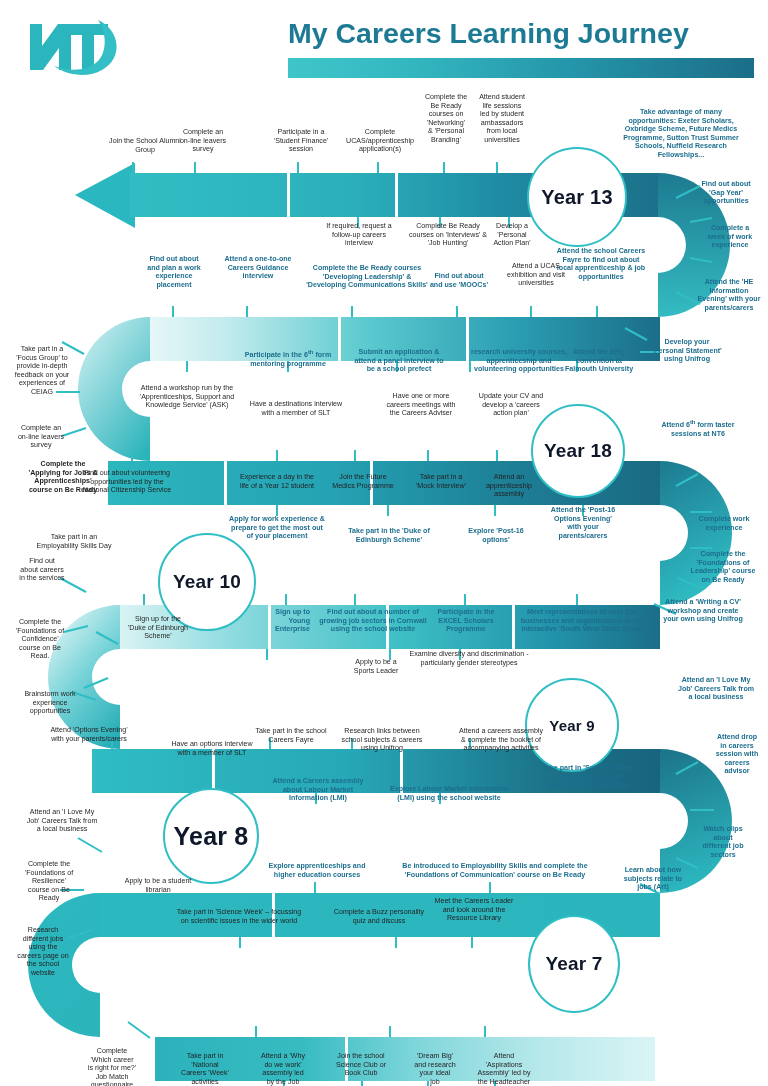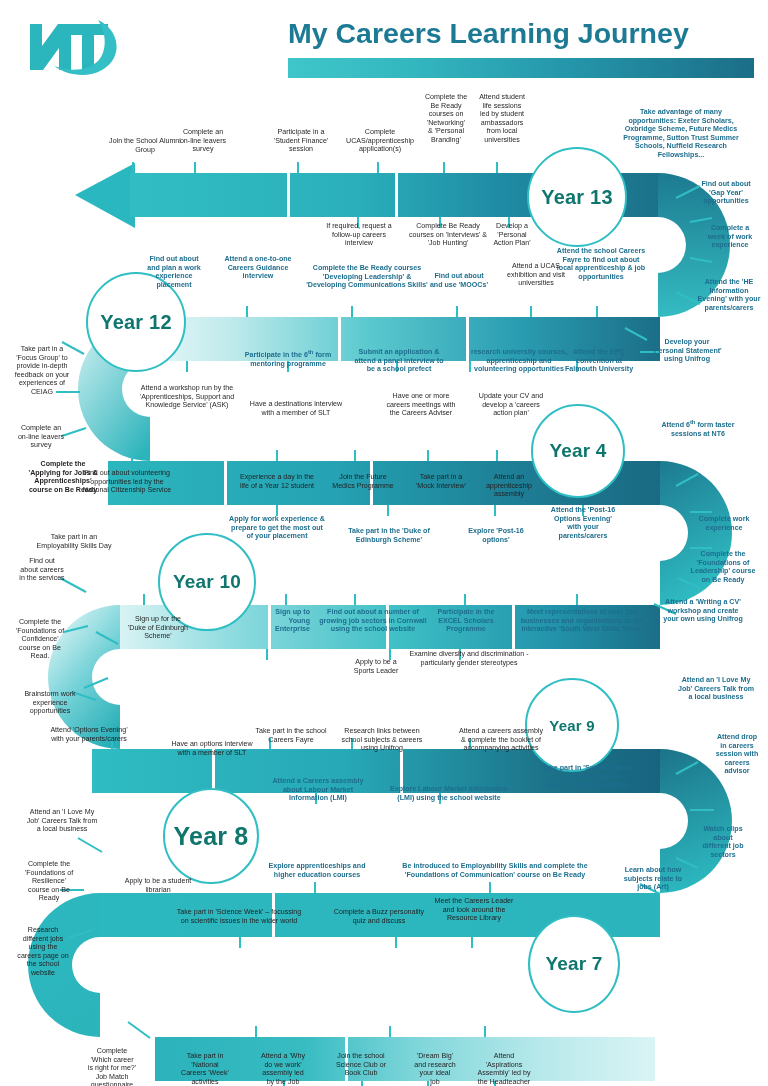"Year 13" .year-bubble { color: #0f766e -> #0f172a }
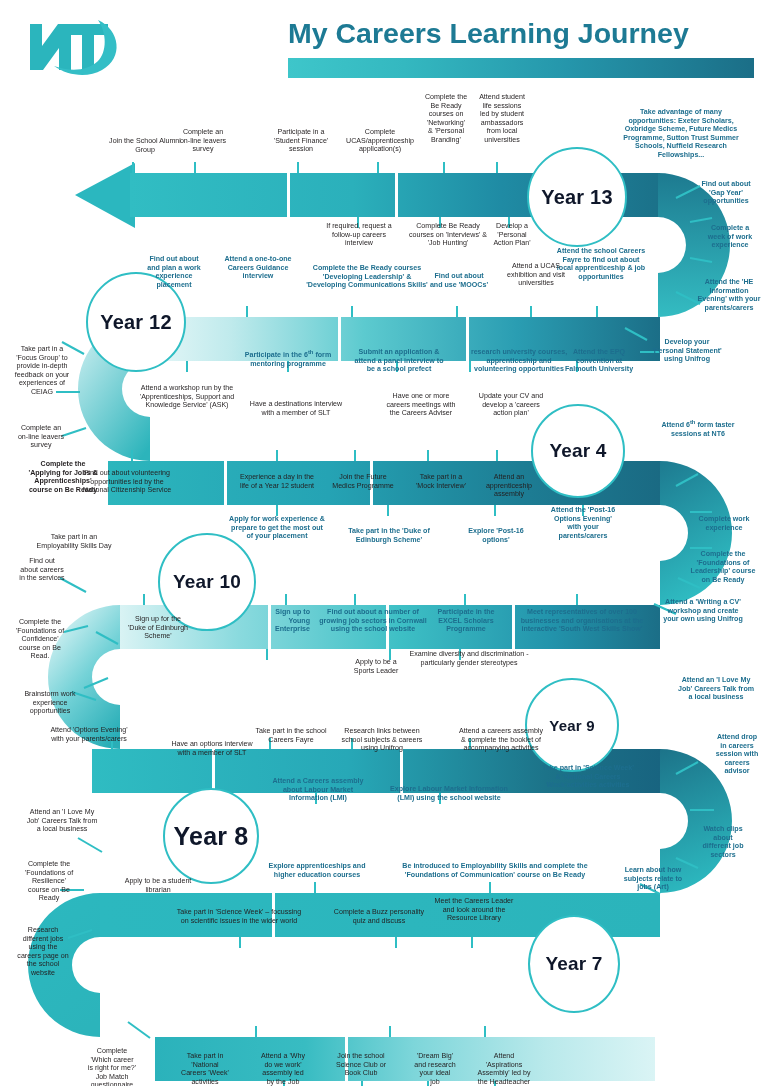"Year 12" div.year-bubble { html: <div> <span>Year 12</span> </div> -> none }
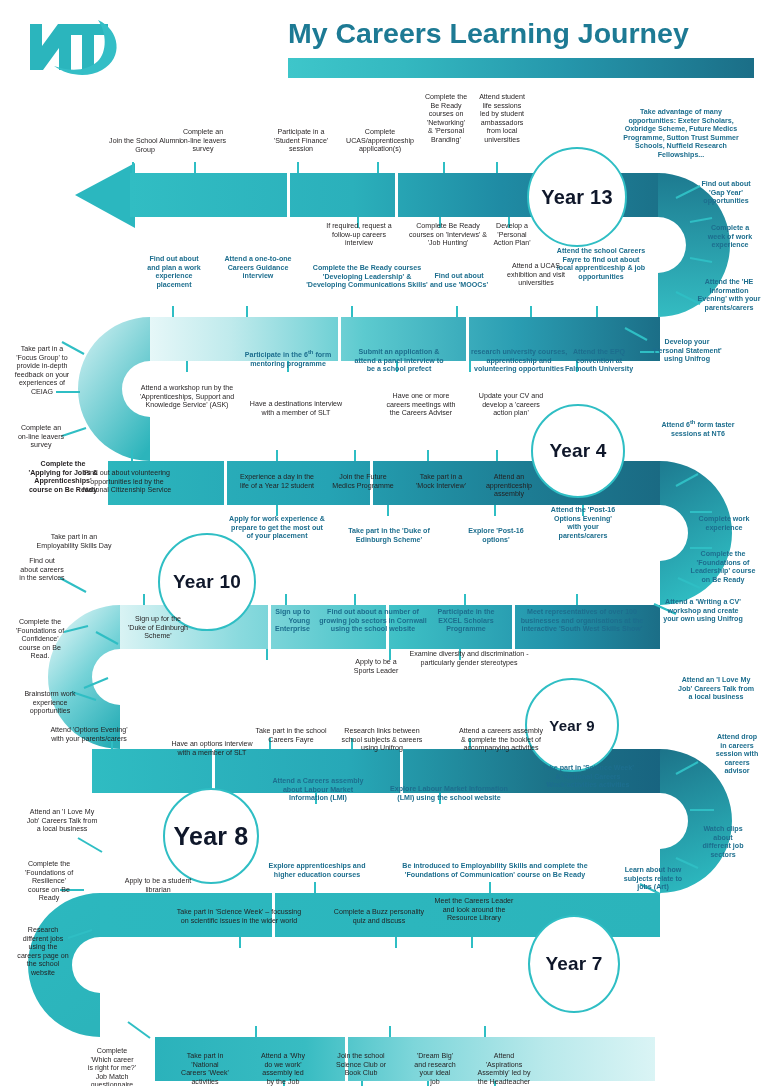"Year 4" span { text: 4 -> 18 }
